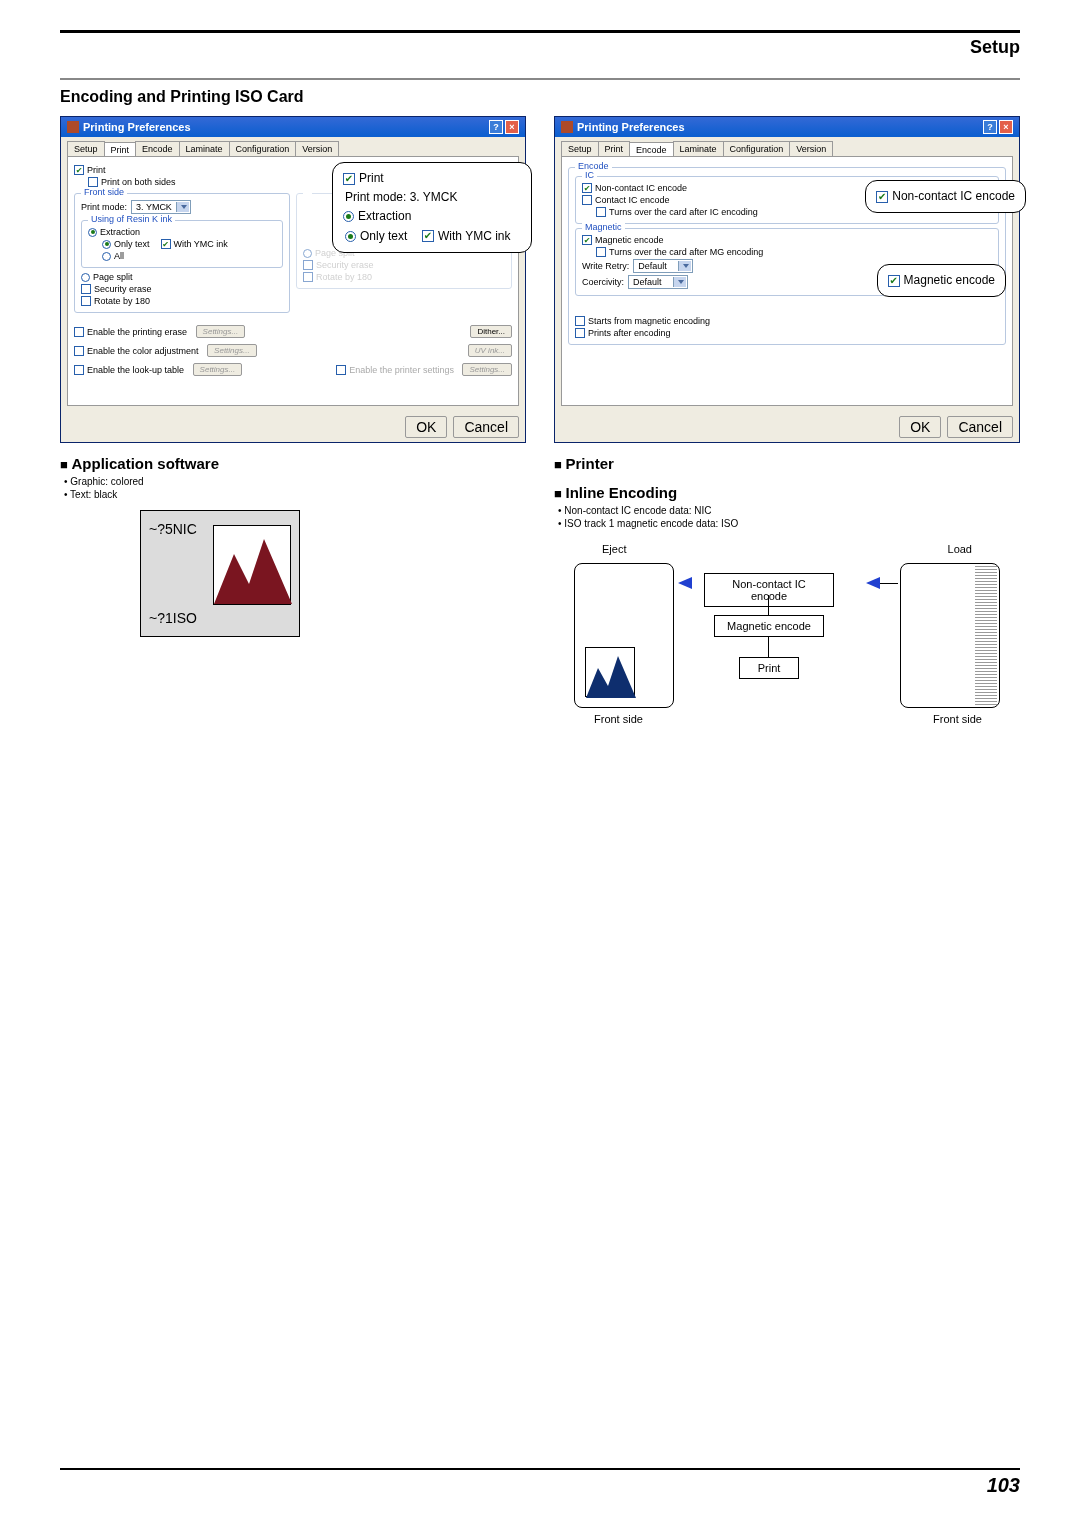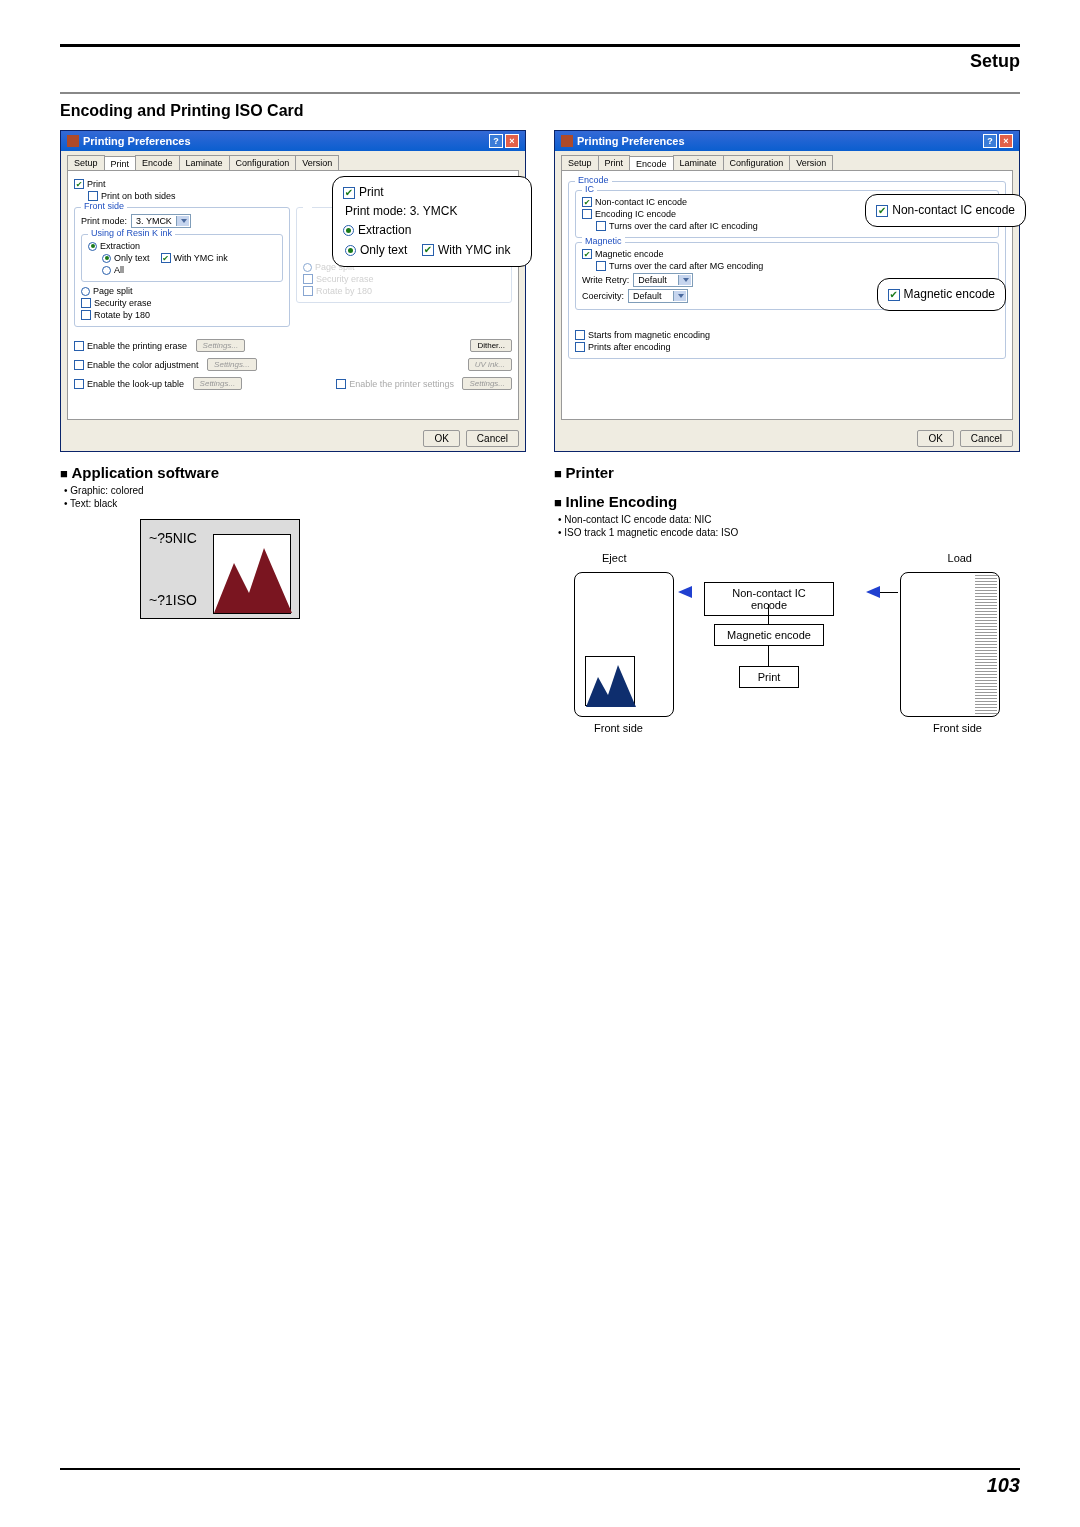"Setup" .page { padding: 44px 60px -> 30px 60px }
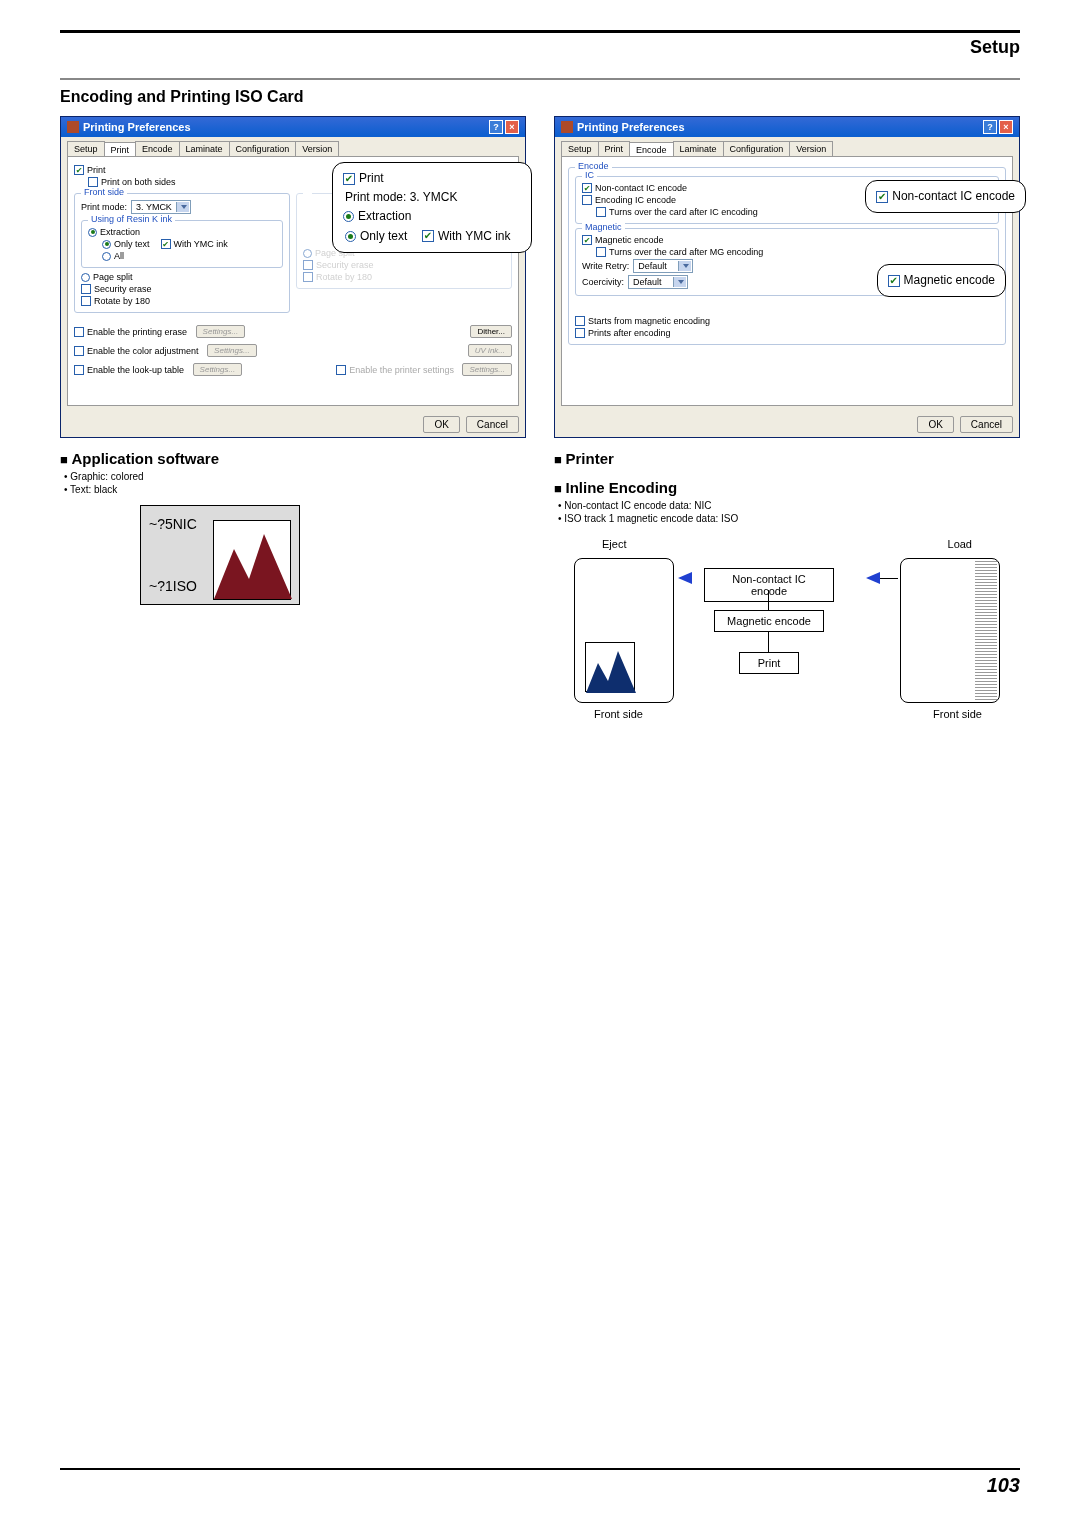"Encoding IC encode" span { text: Encoding -> Contact }
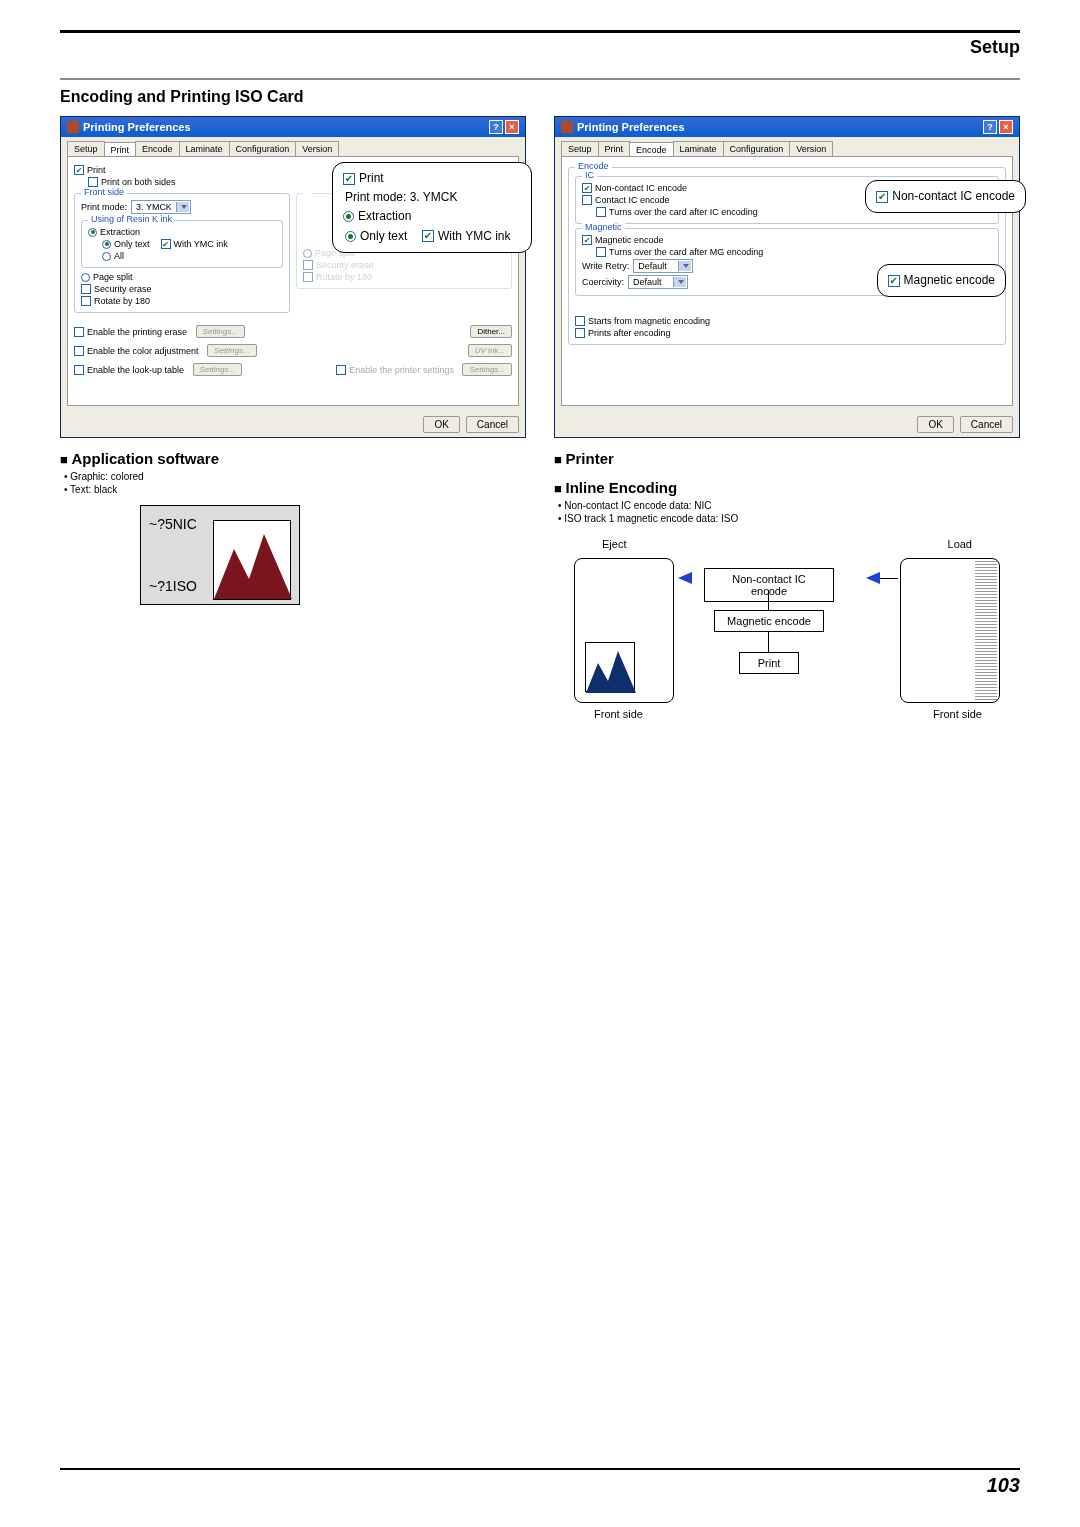"OK" .btn { font-size: 10px -> 14px }
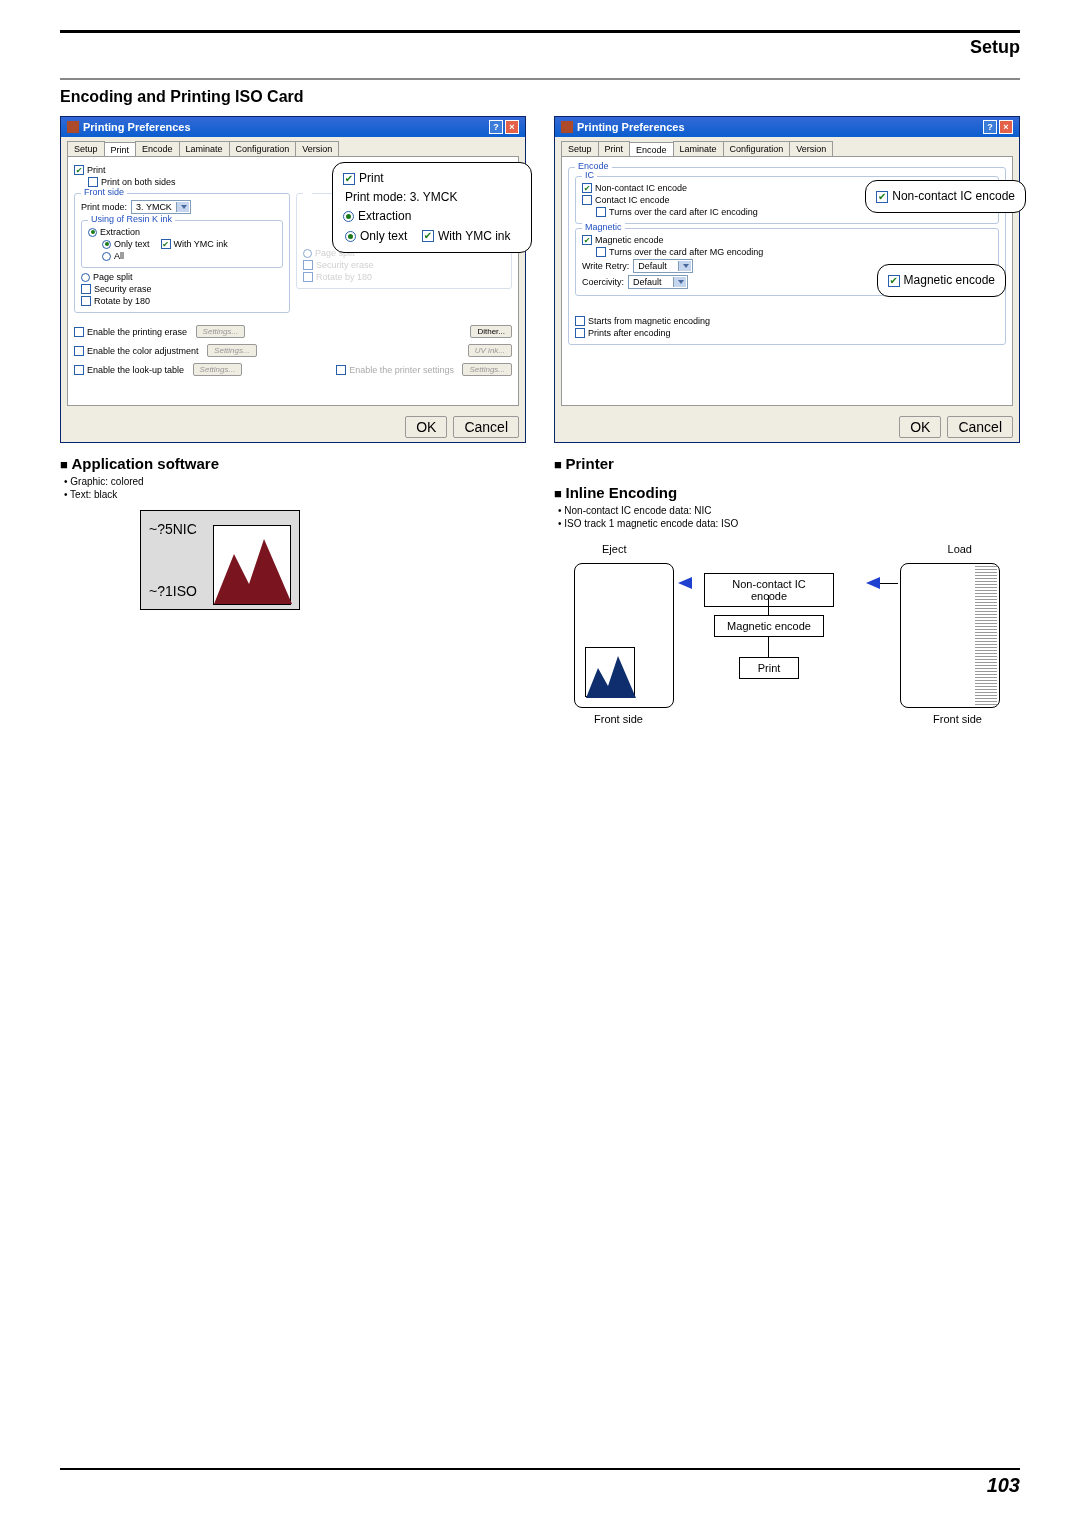"~?5NIC" .card-sample { height: 100px -> 127px }
